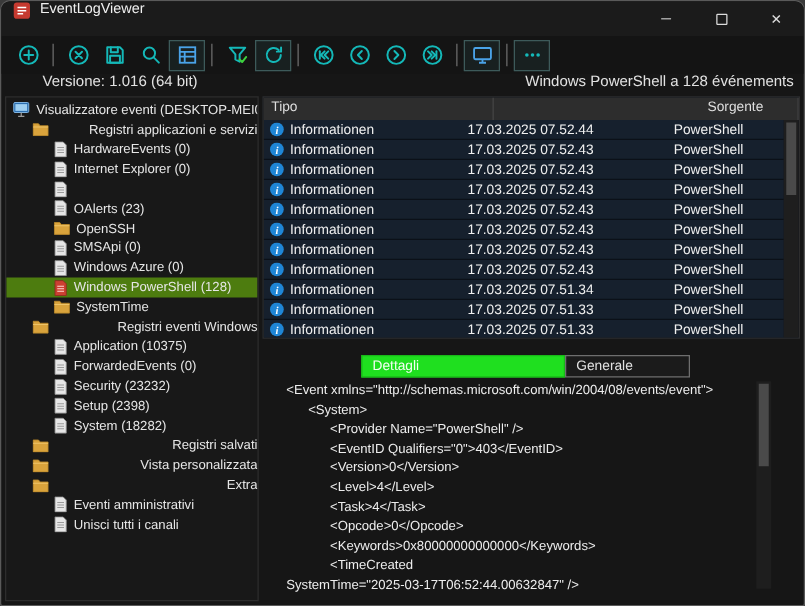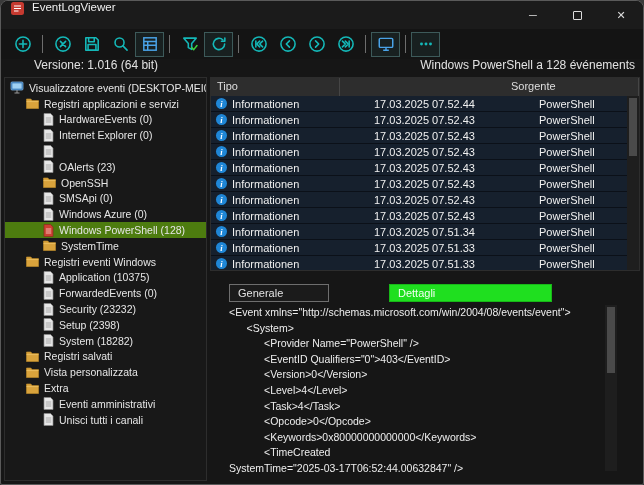"Tipo" .th-tipo { width: 129px -> 184px }
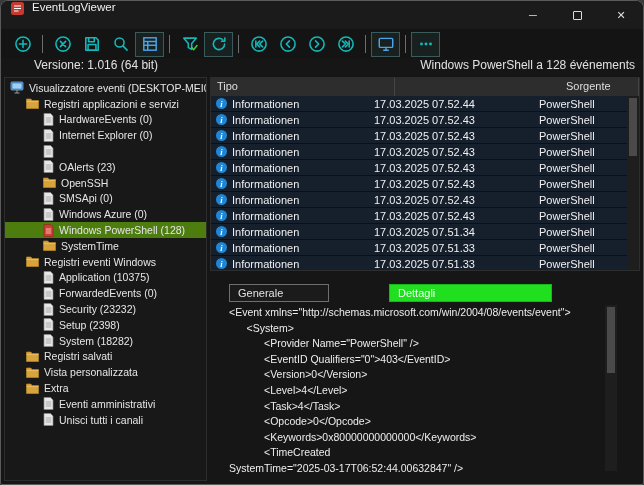"Registri applicazioni e servizi" .lvl1 { justify-content: none -> space-between }
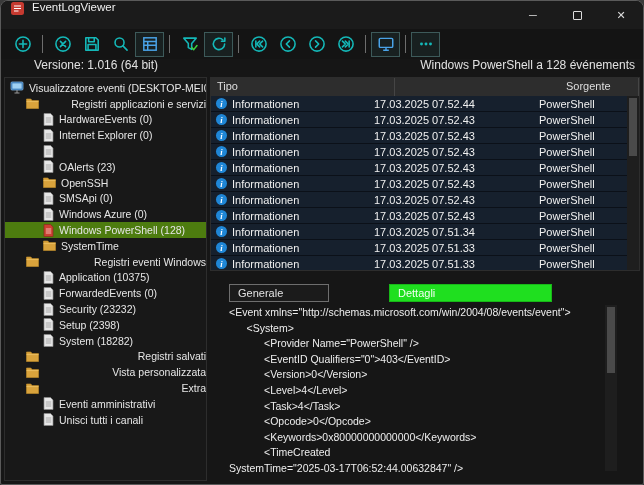"Generale" div.tab { order: before "Dettagli" -> after "Dettagli" }
